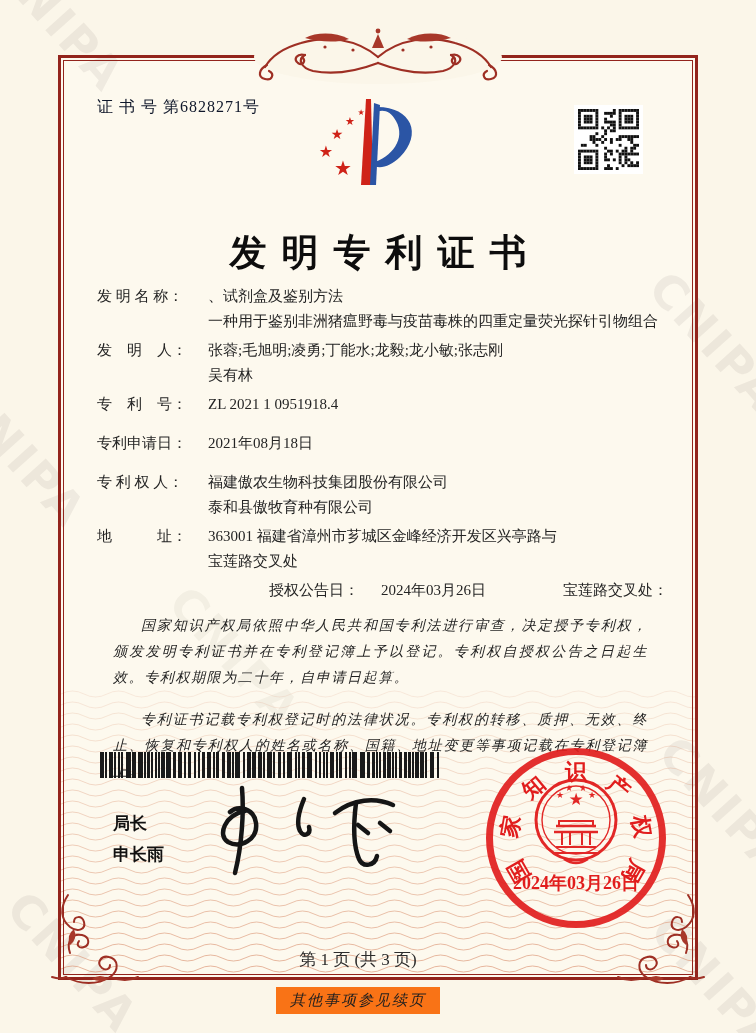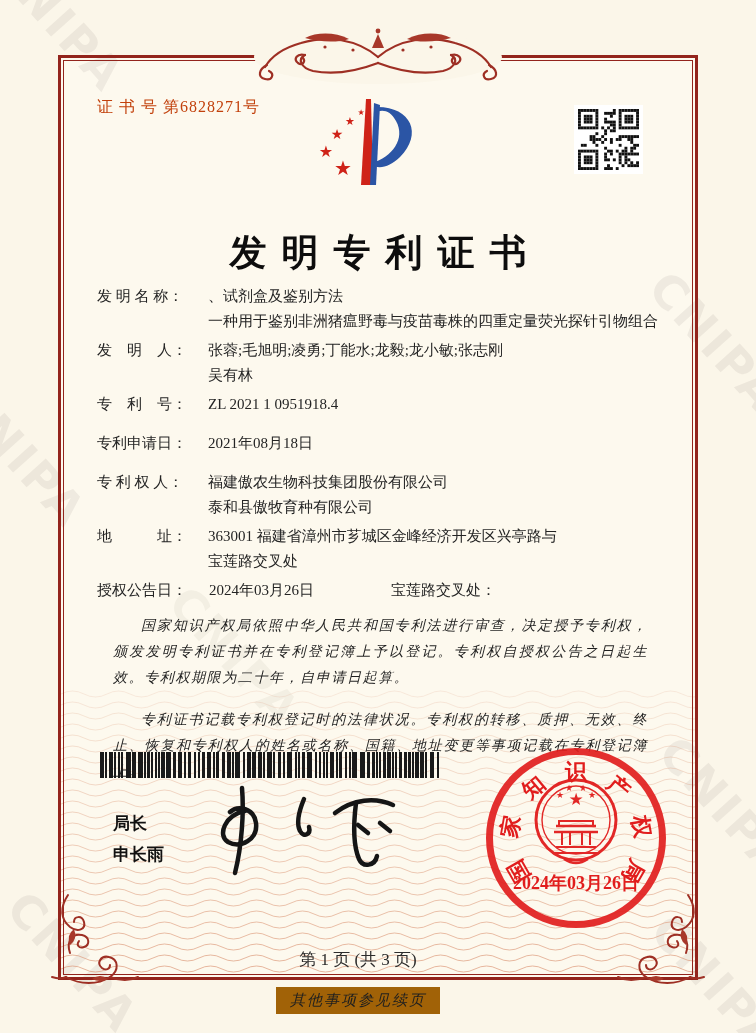"证 书 号 第6828271号" .cert-no { color: #c2410c -> #0f172a }
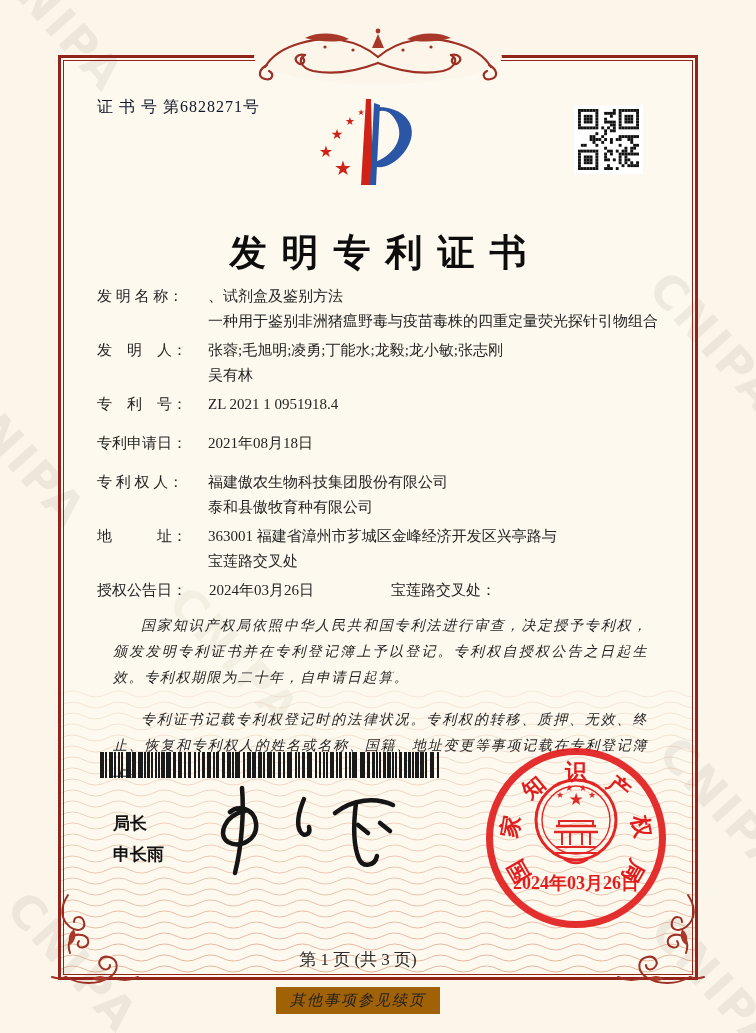"发 明 名 称：" .row { justify-content: none -> flex-end }
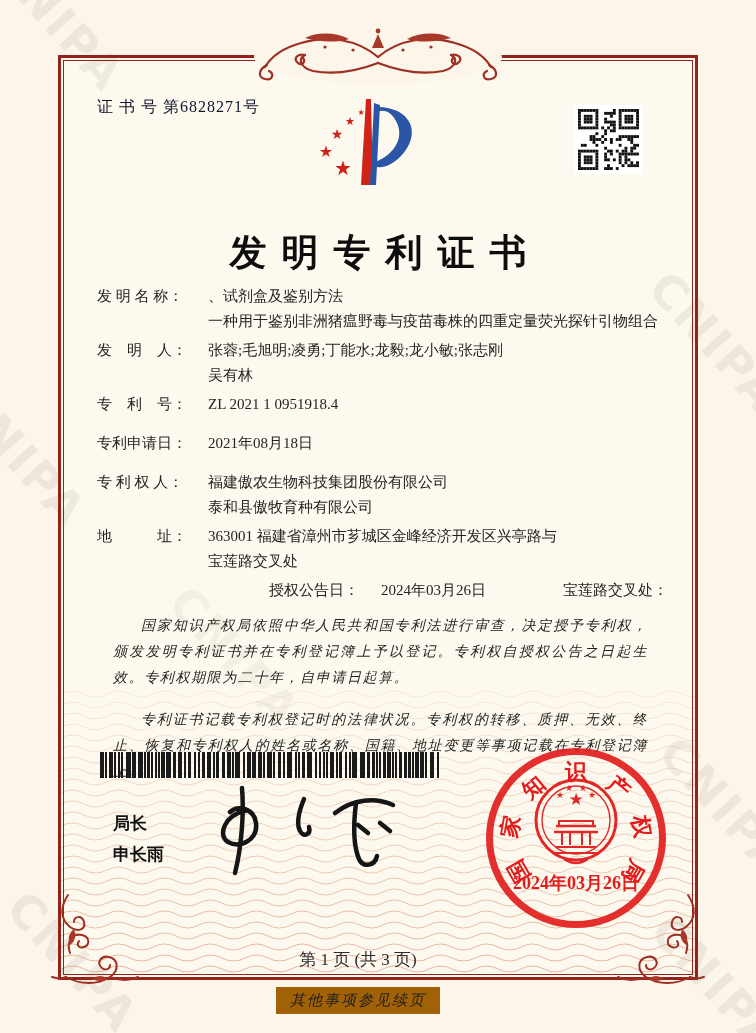"其他事项参见续页" .note-box { background: #a16207 -> #f97316 }
